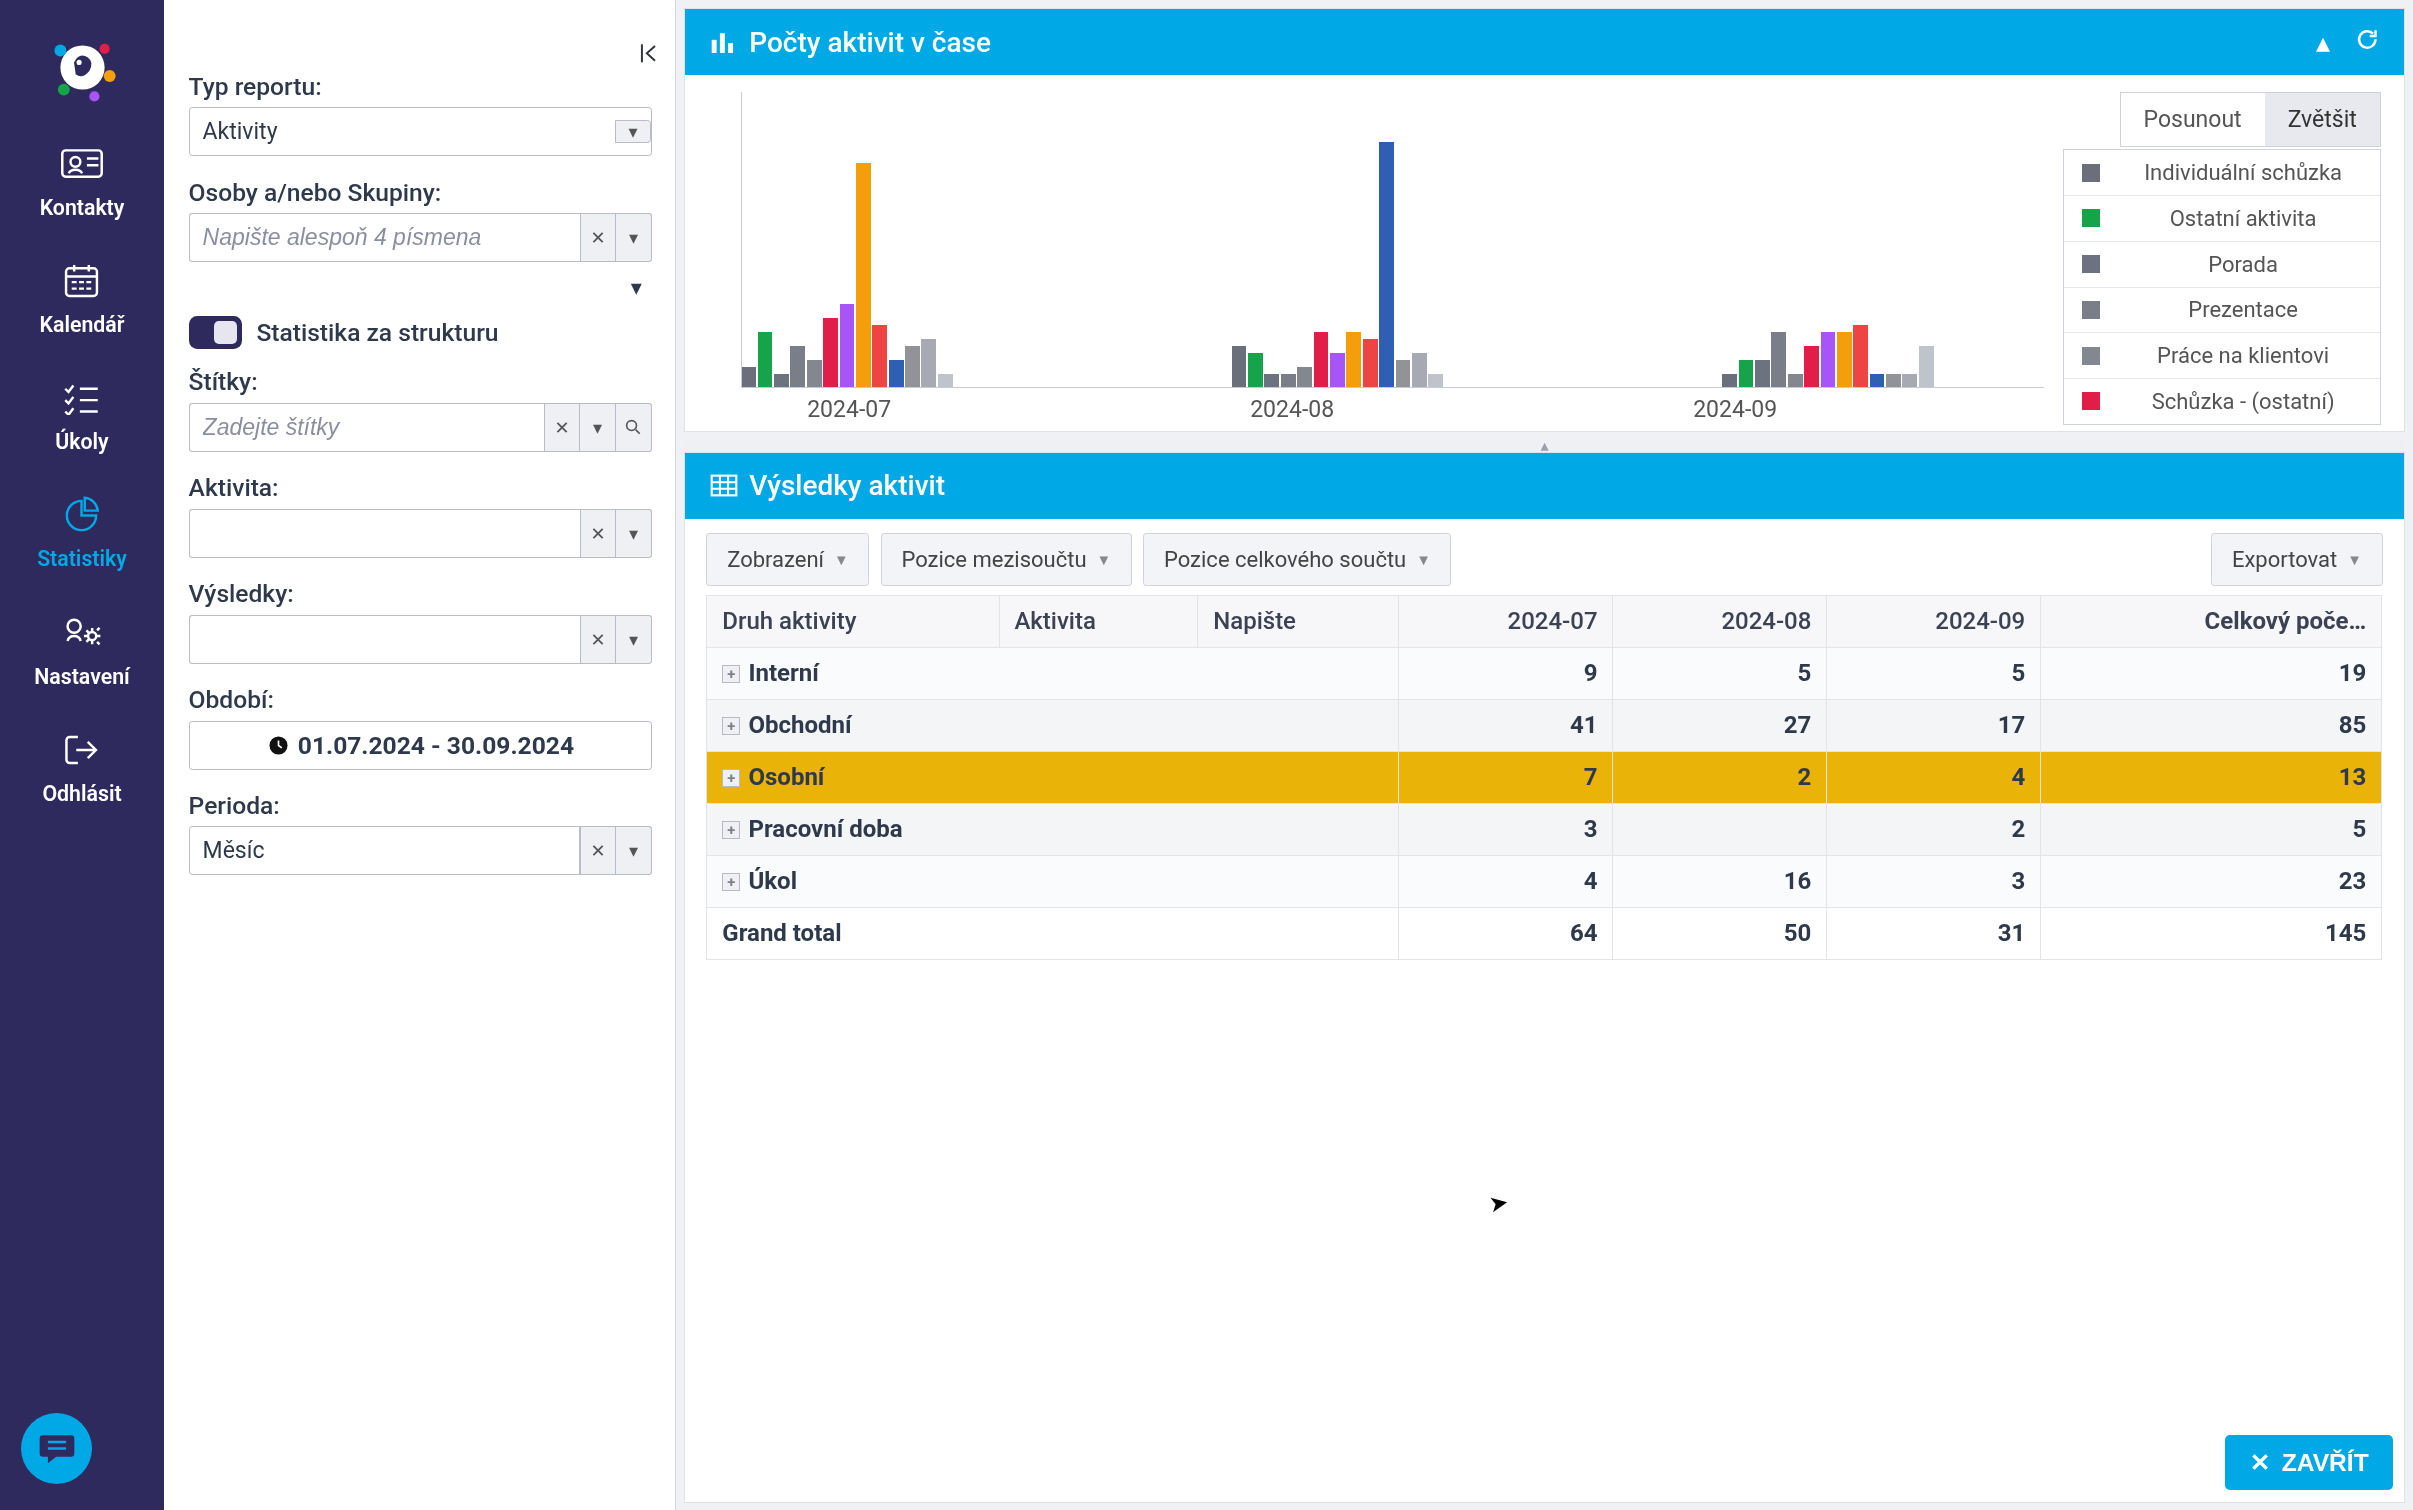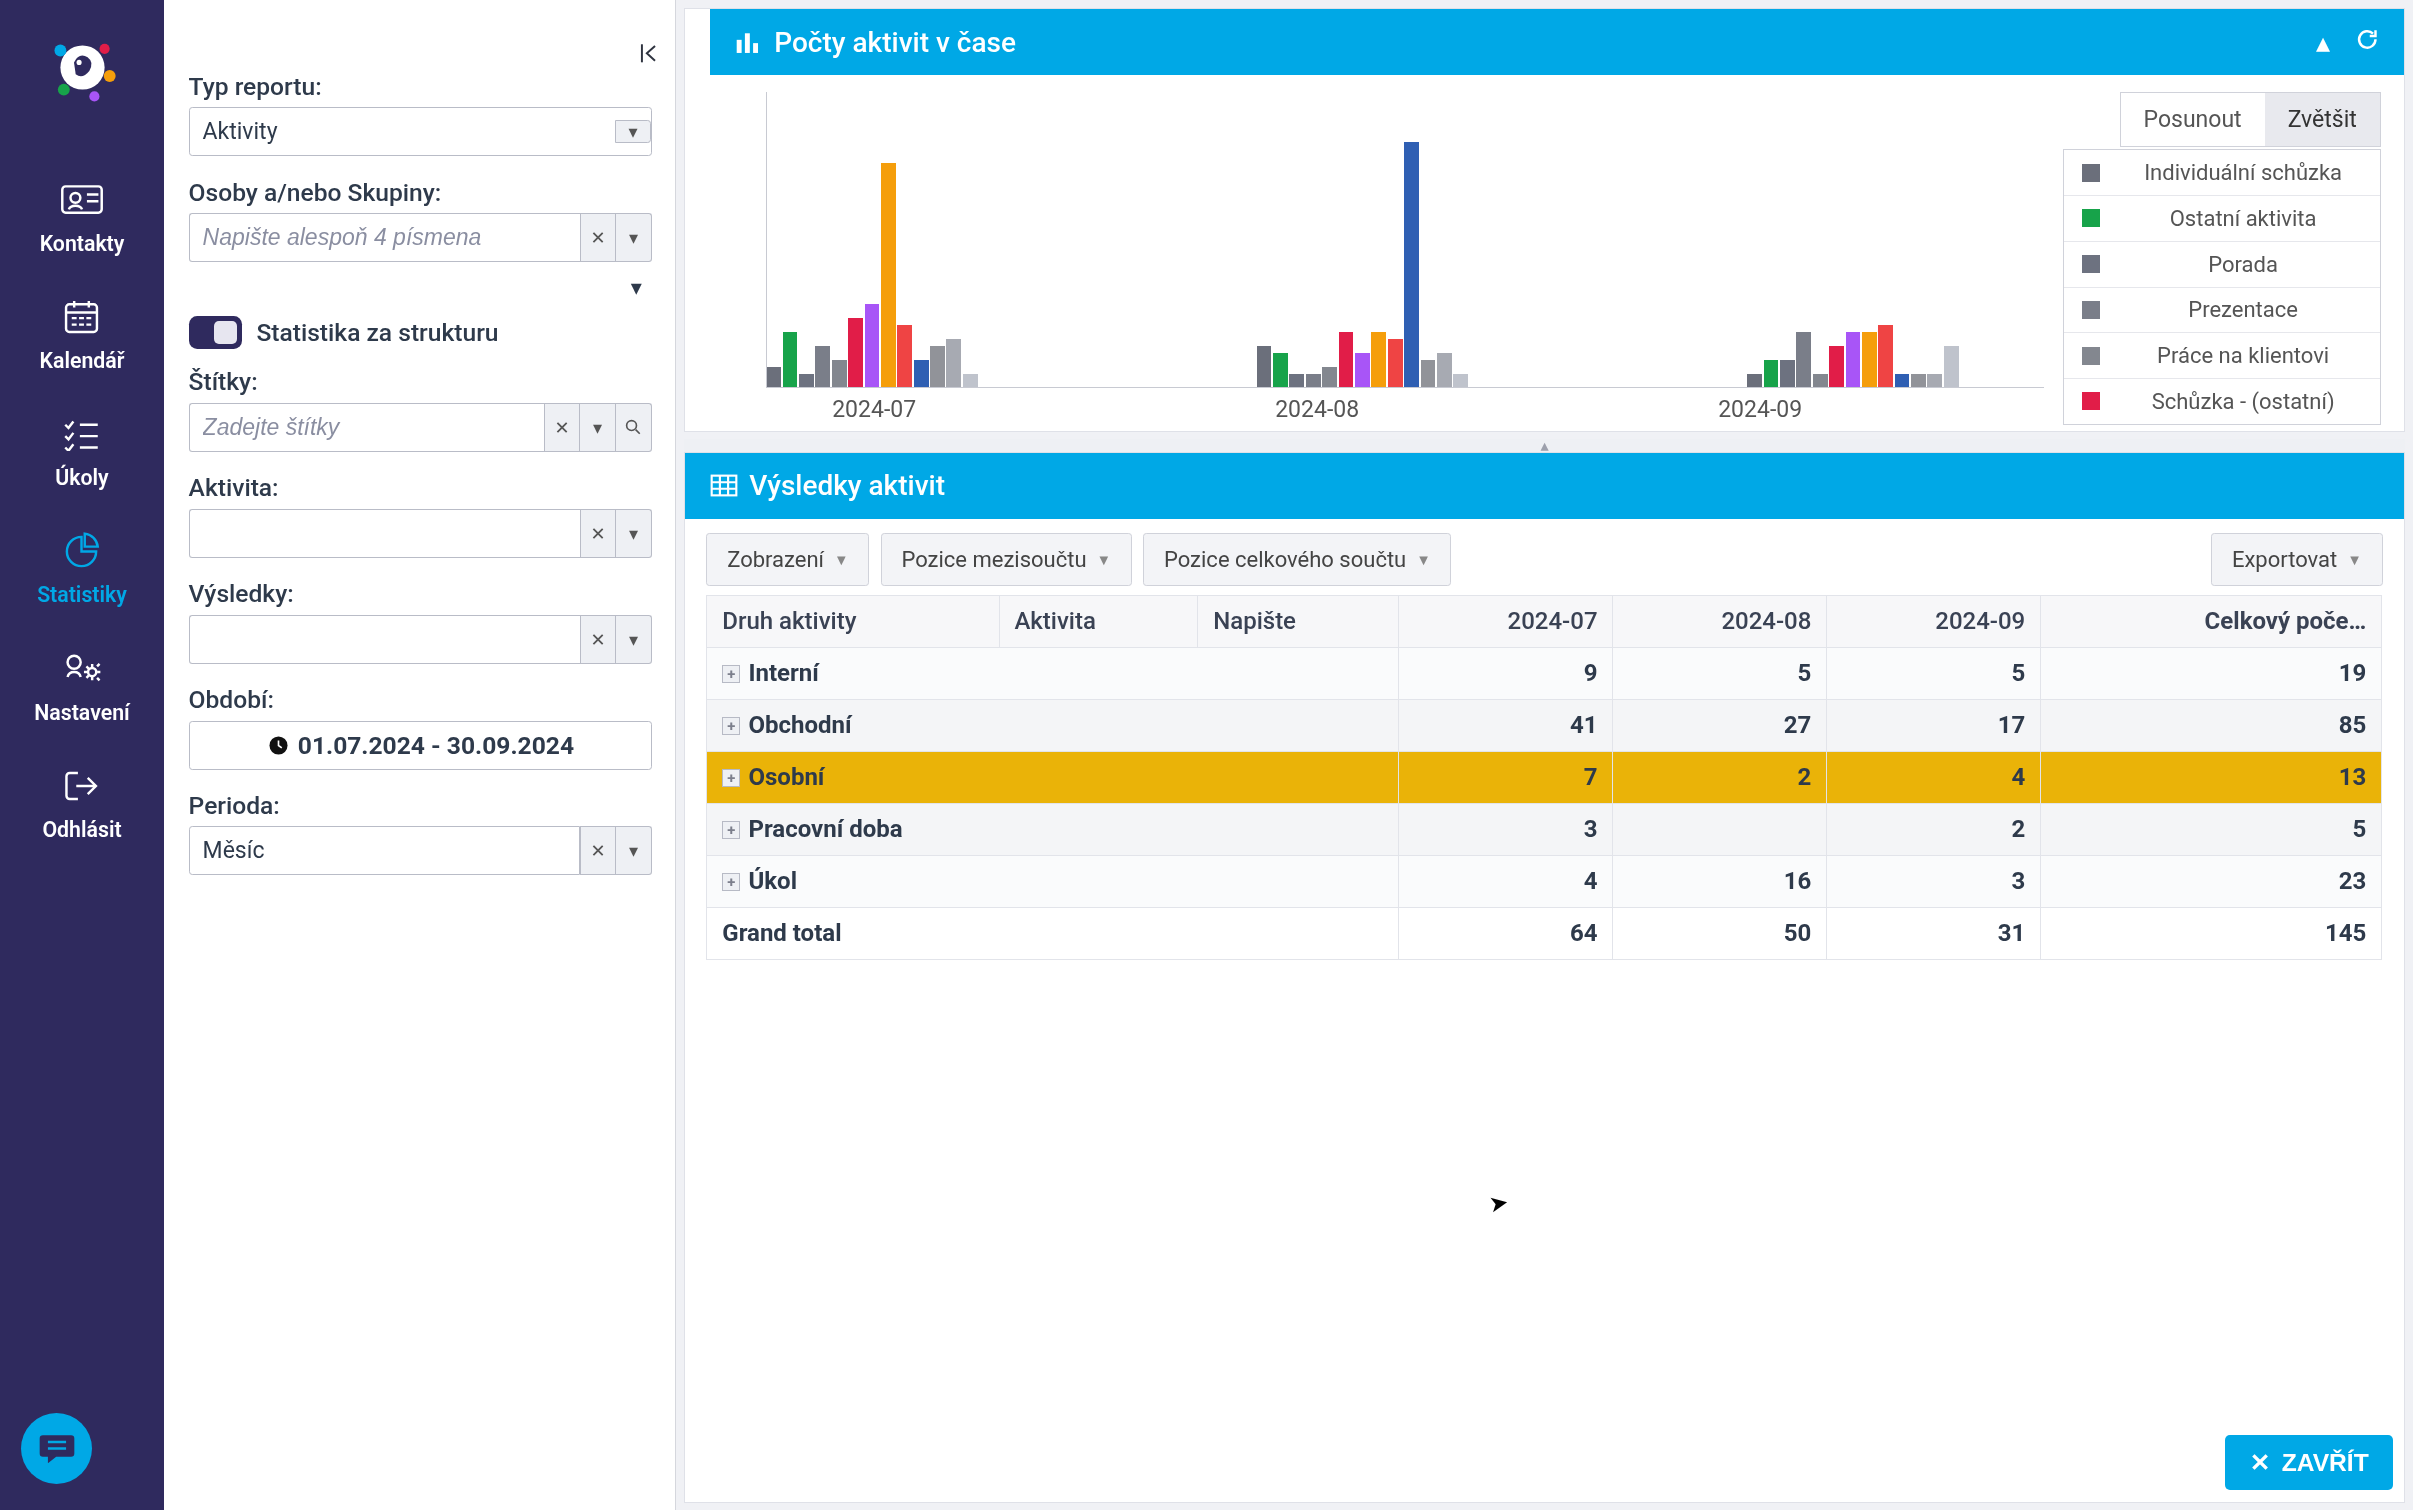"Počty aktivit v čase" div.panel { padding-left: 25px -> none }
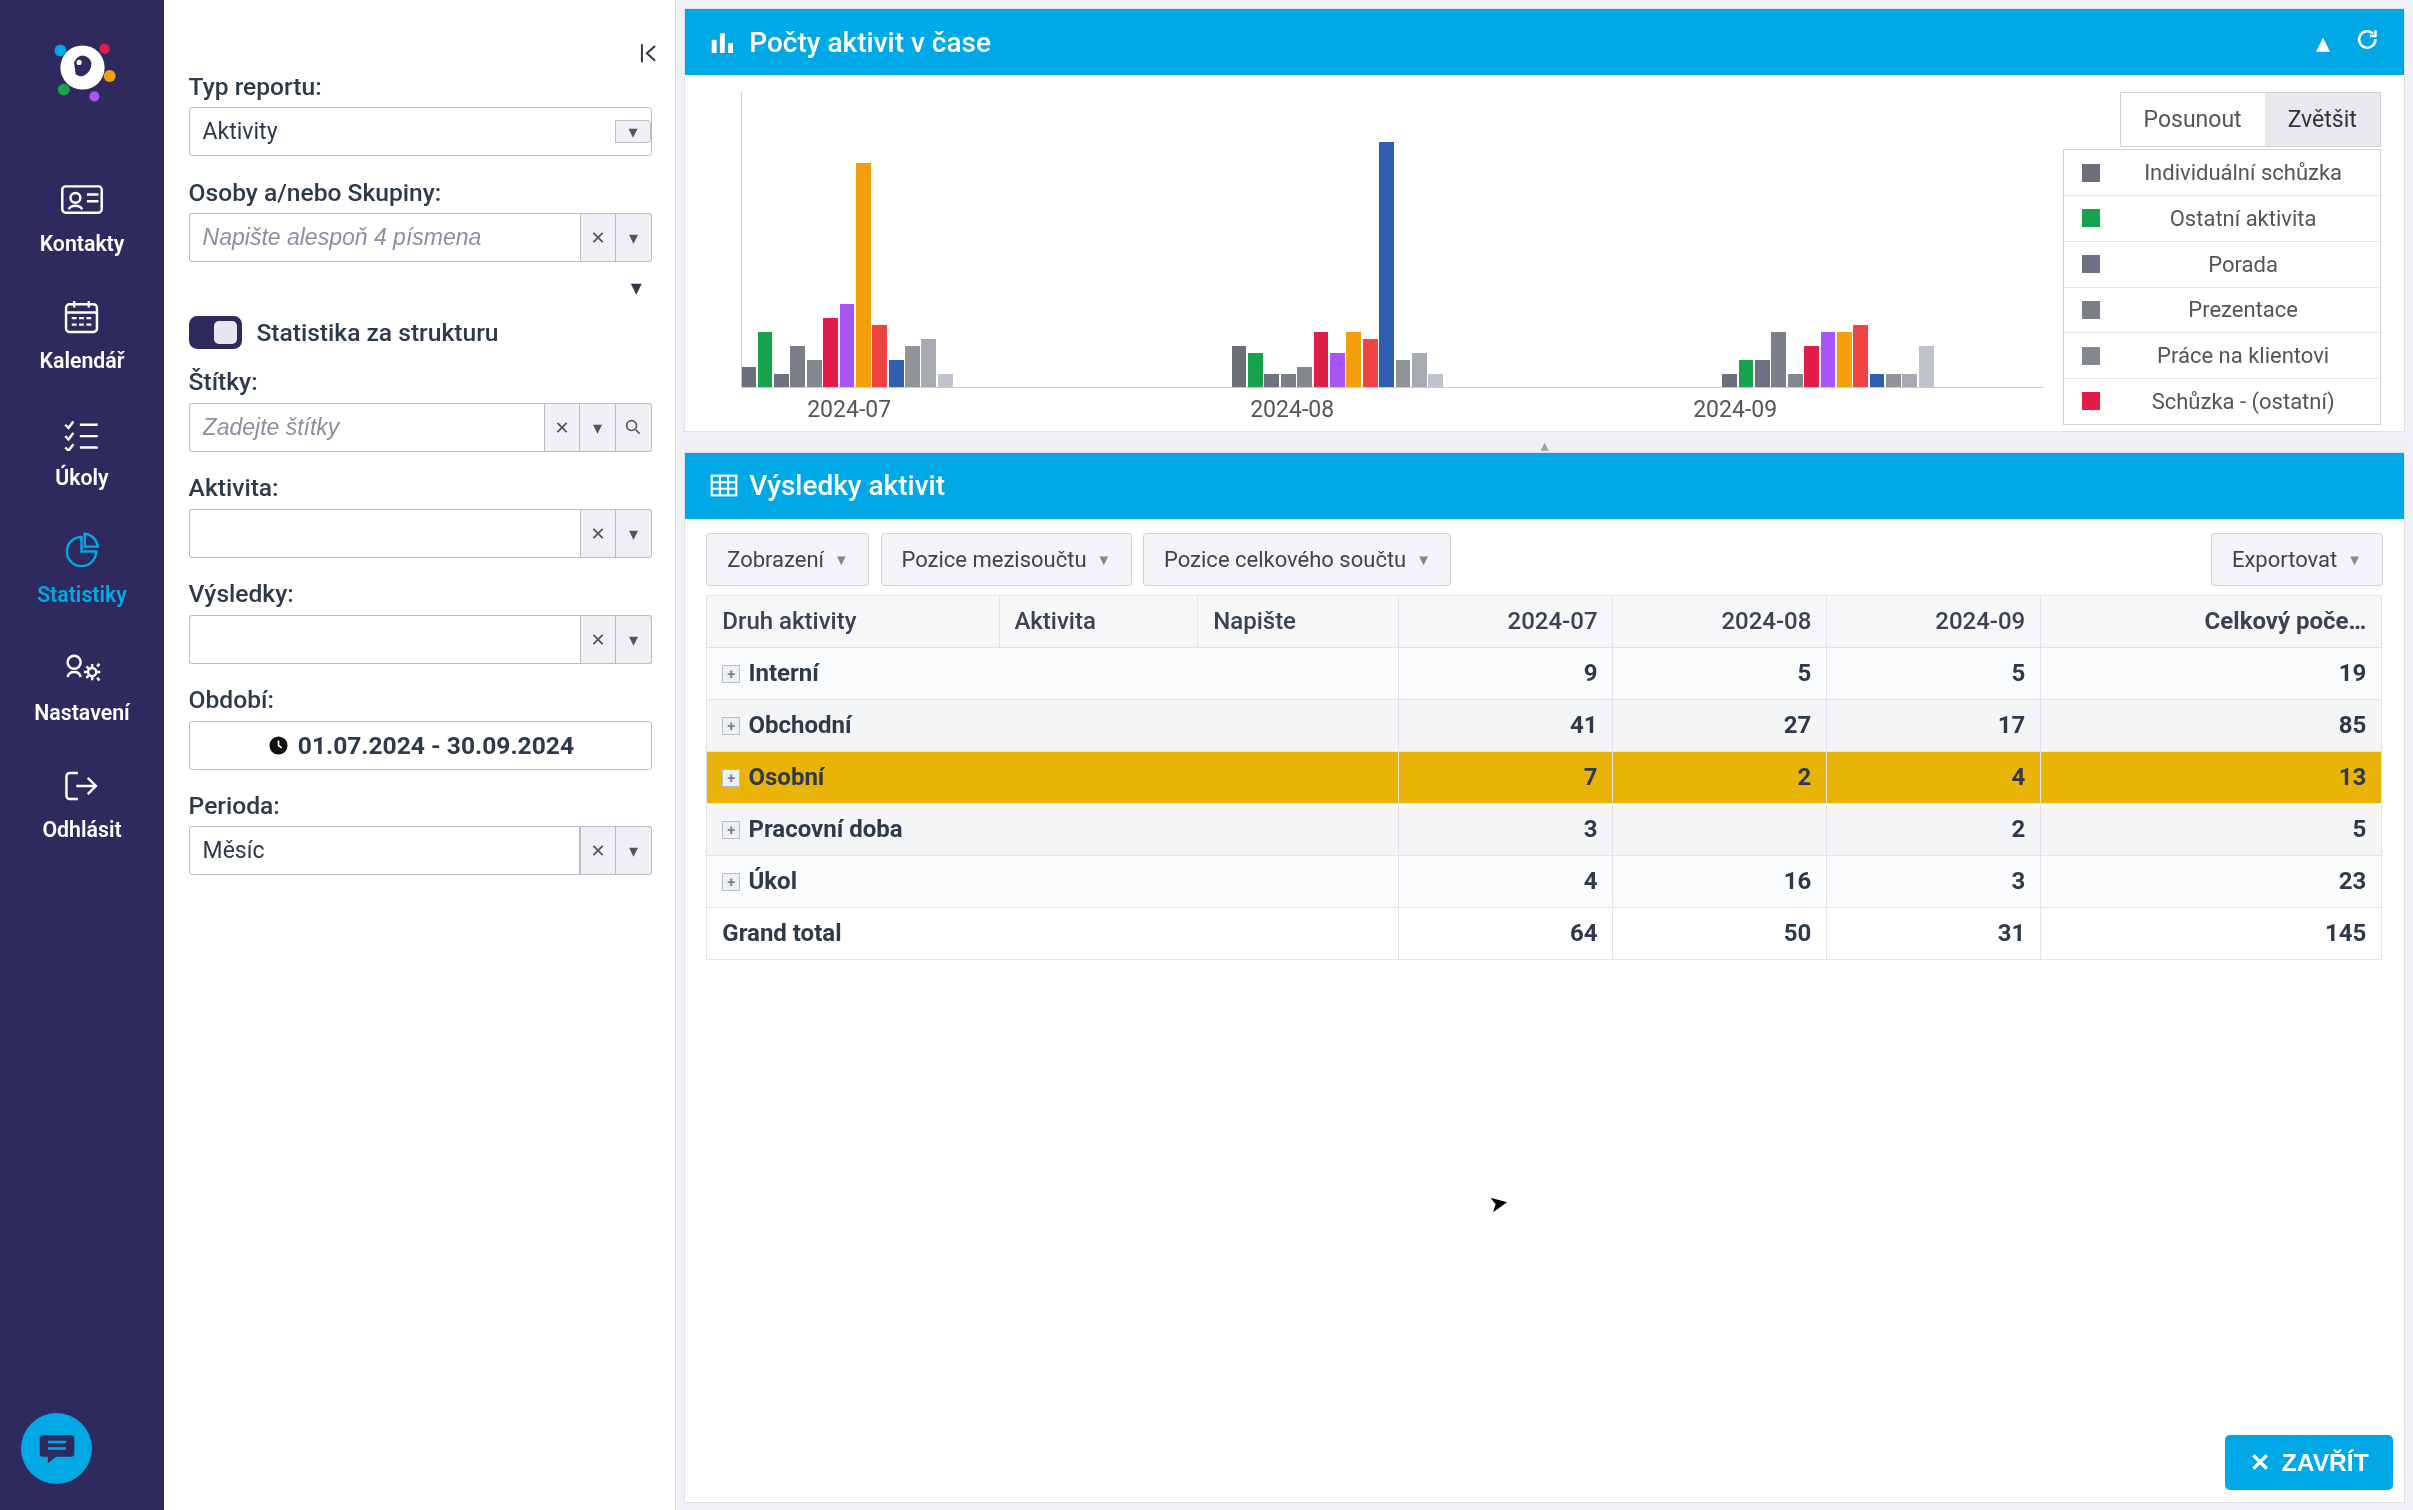"Kontakty" .sidebar { gap: 36px -> none }
